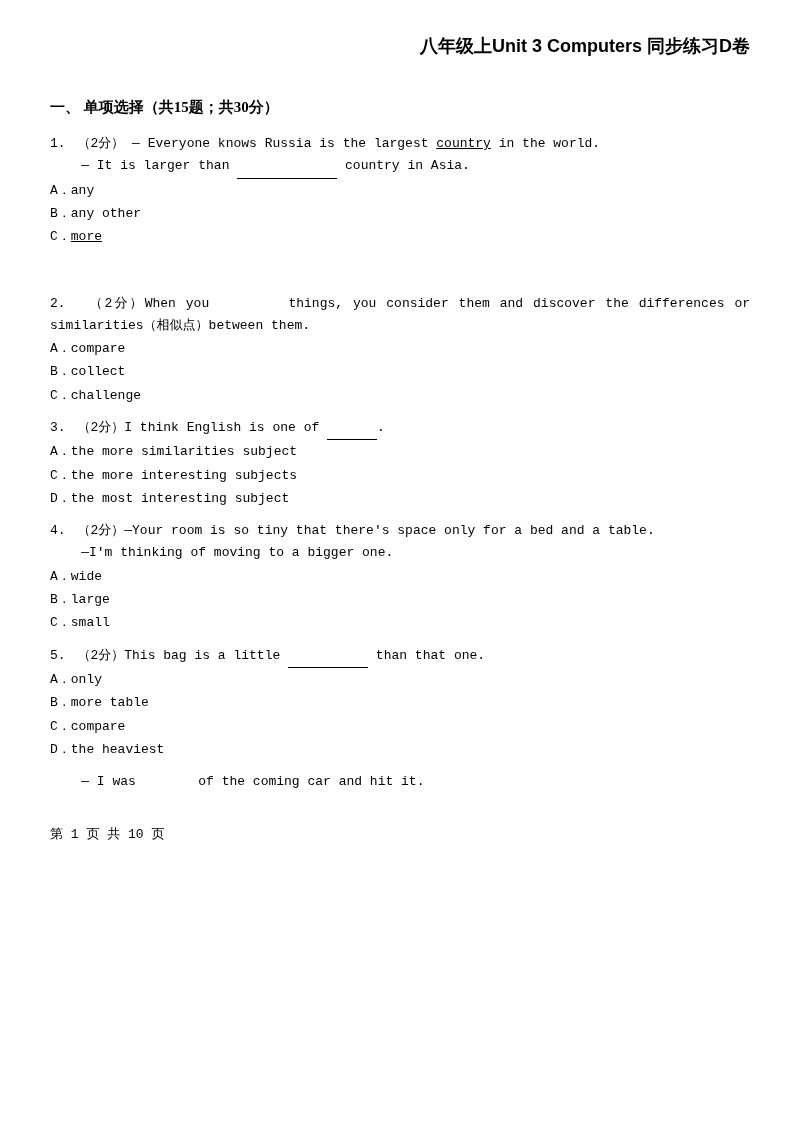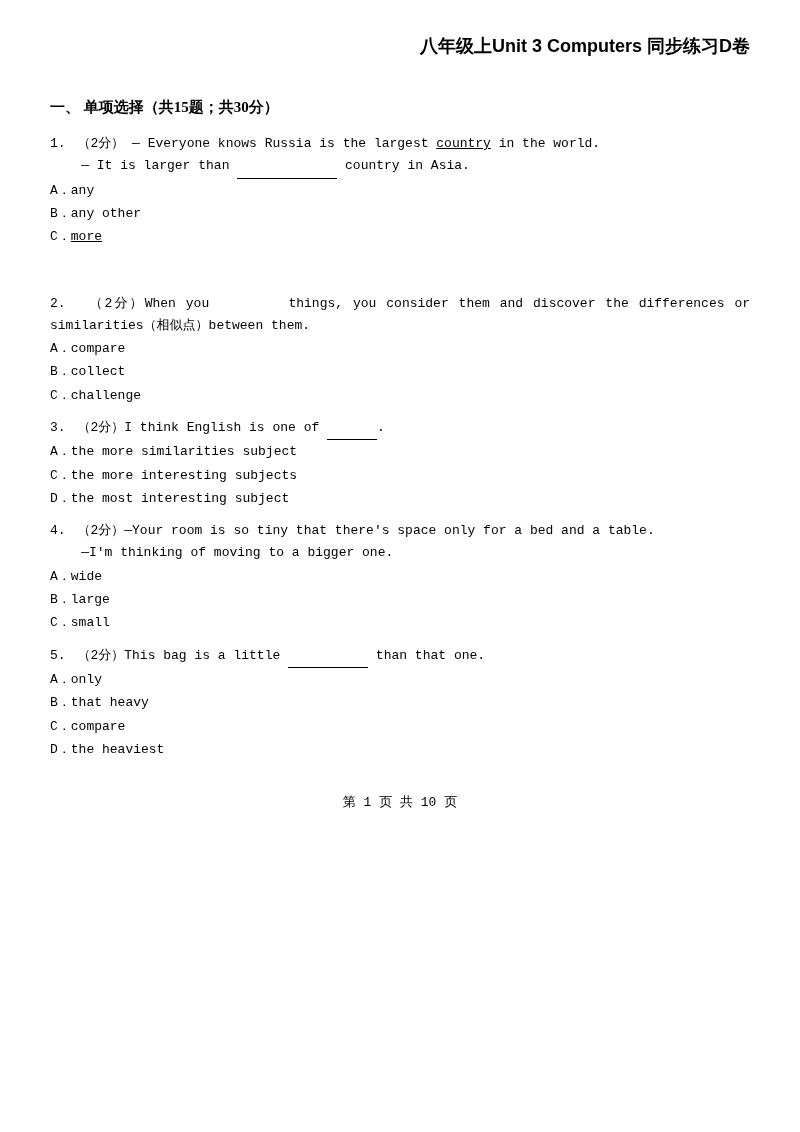"B．that heavy" p.option { text: that heavy -> more table }
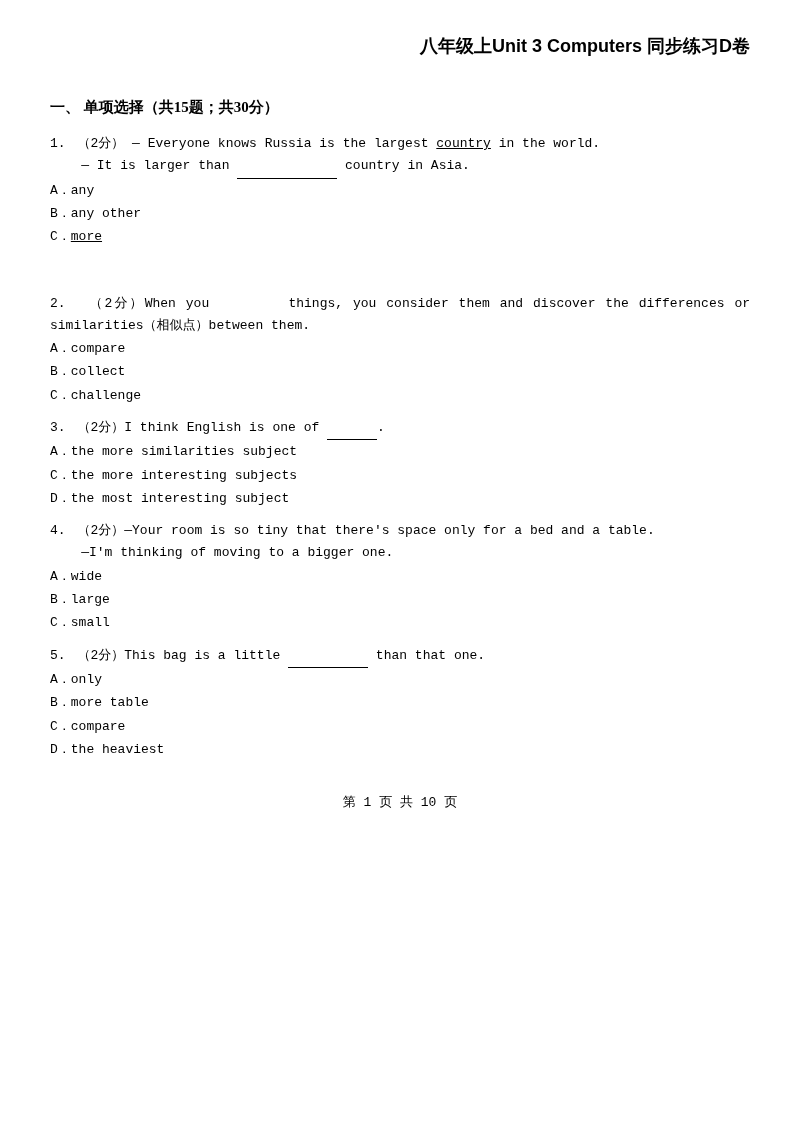"— I was of the" p.question-text { html: none -> <p> &nbsp;&nbsp;&nbsp;&nbsp;— I was&nbsp;&nbsp;&nbsp;&nbsp;&nbsp;&nbsp;&nbsp;&nbsp;of the coming car and hit it. </p> }
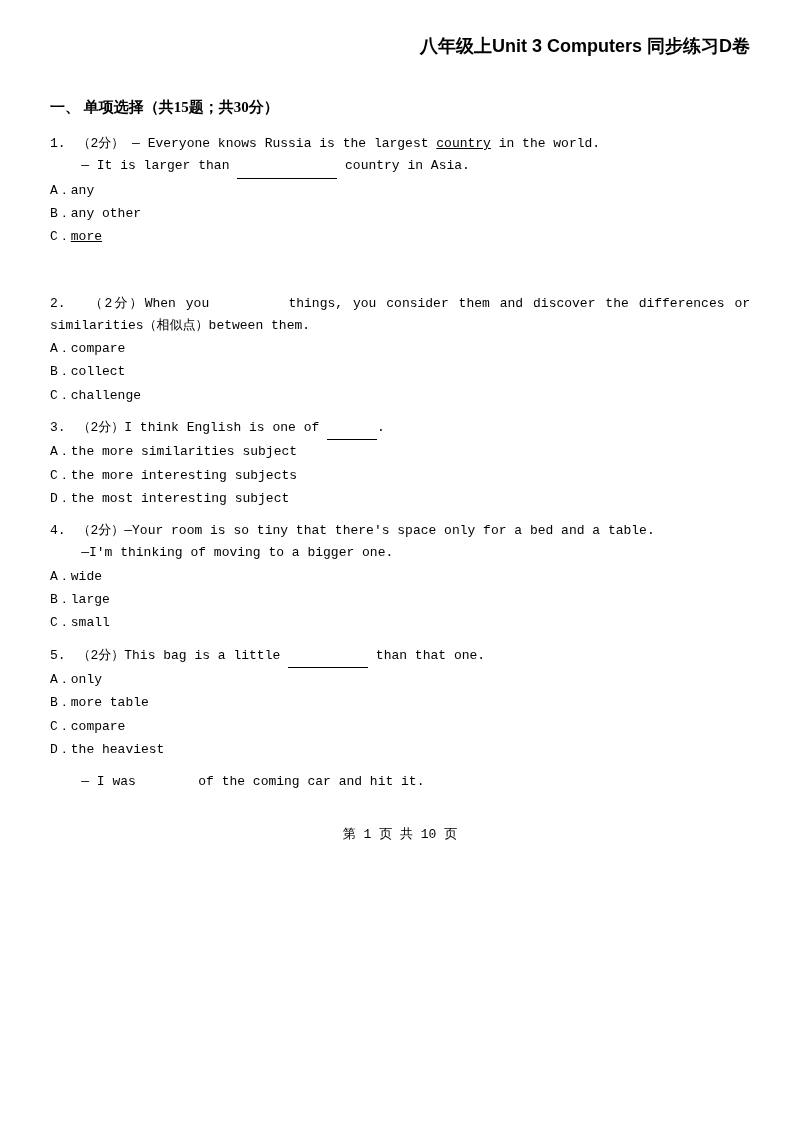"第 1 页 共 10" .page-footer { text-align: center -> none }
